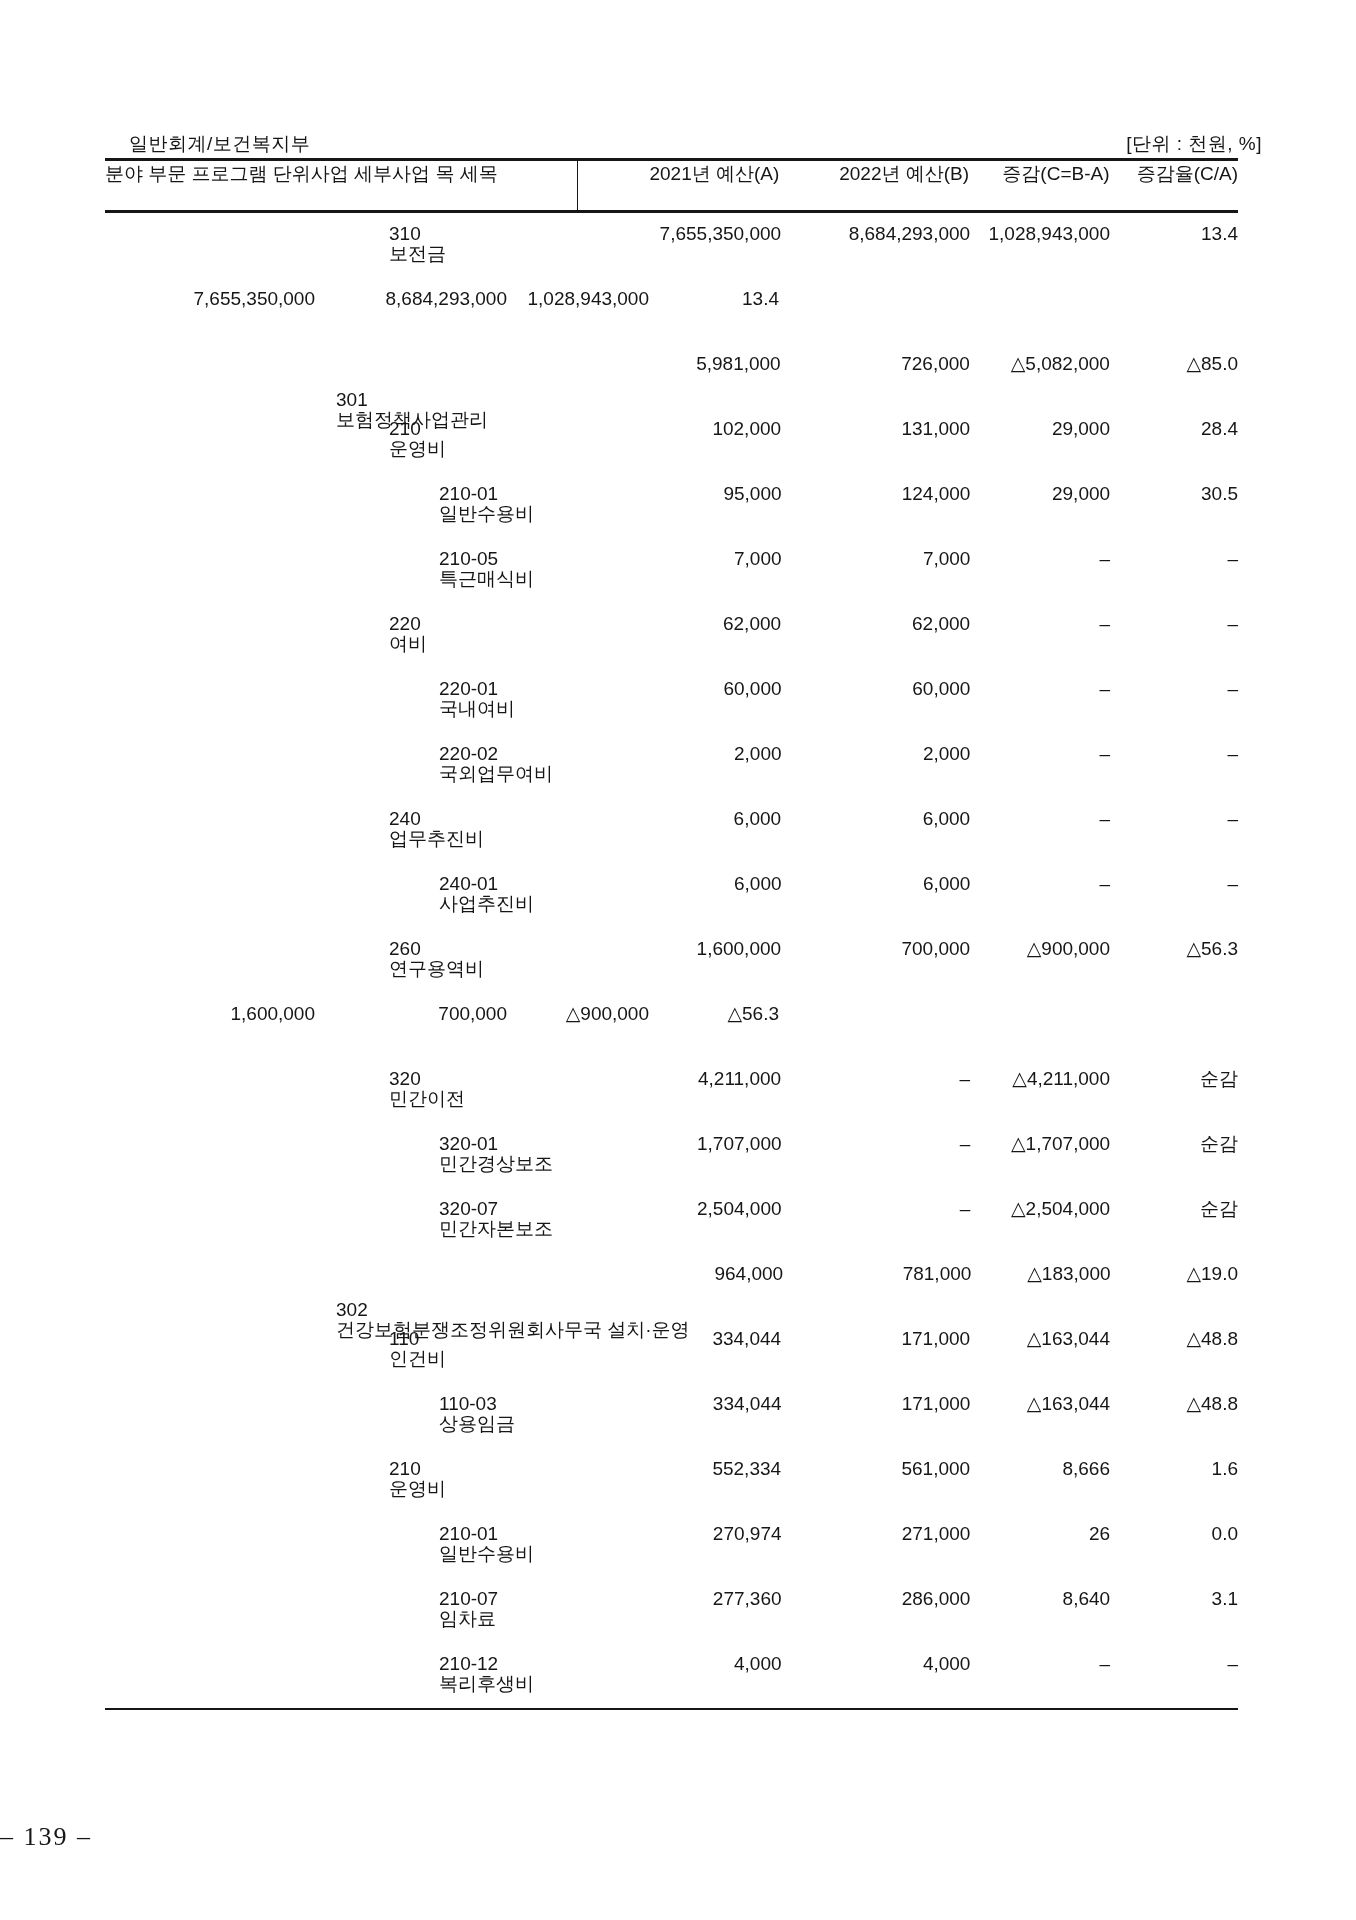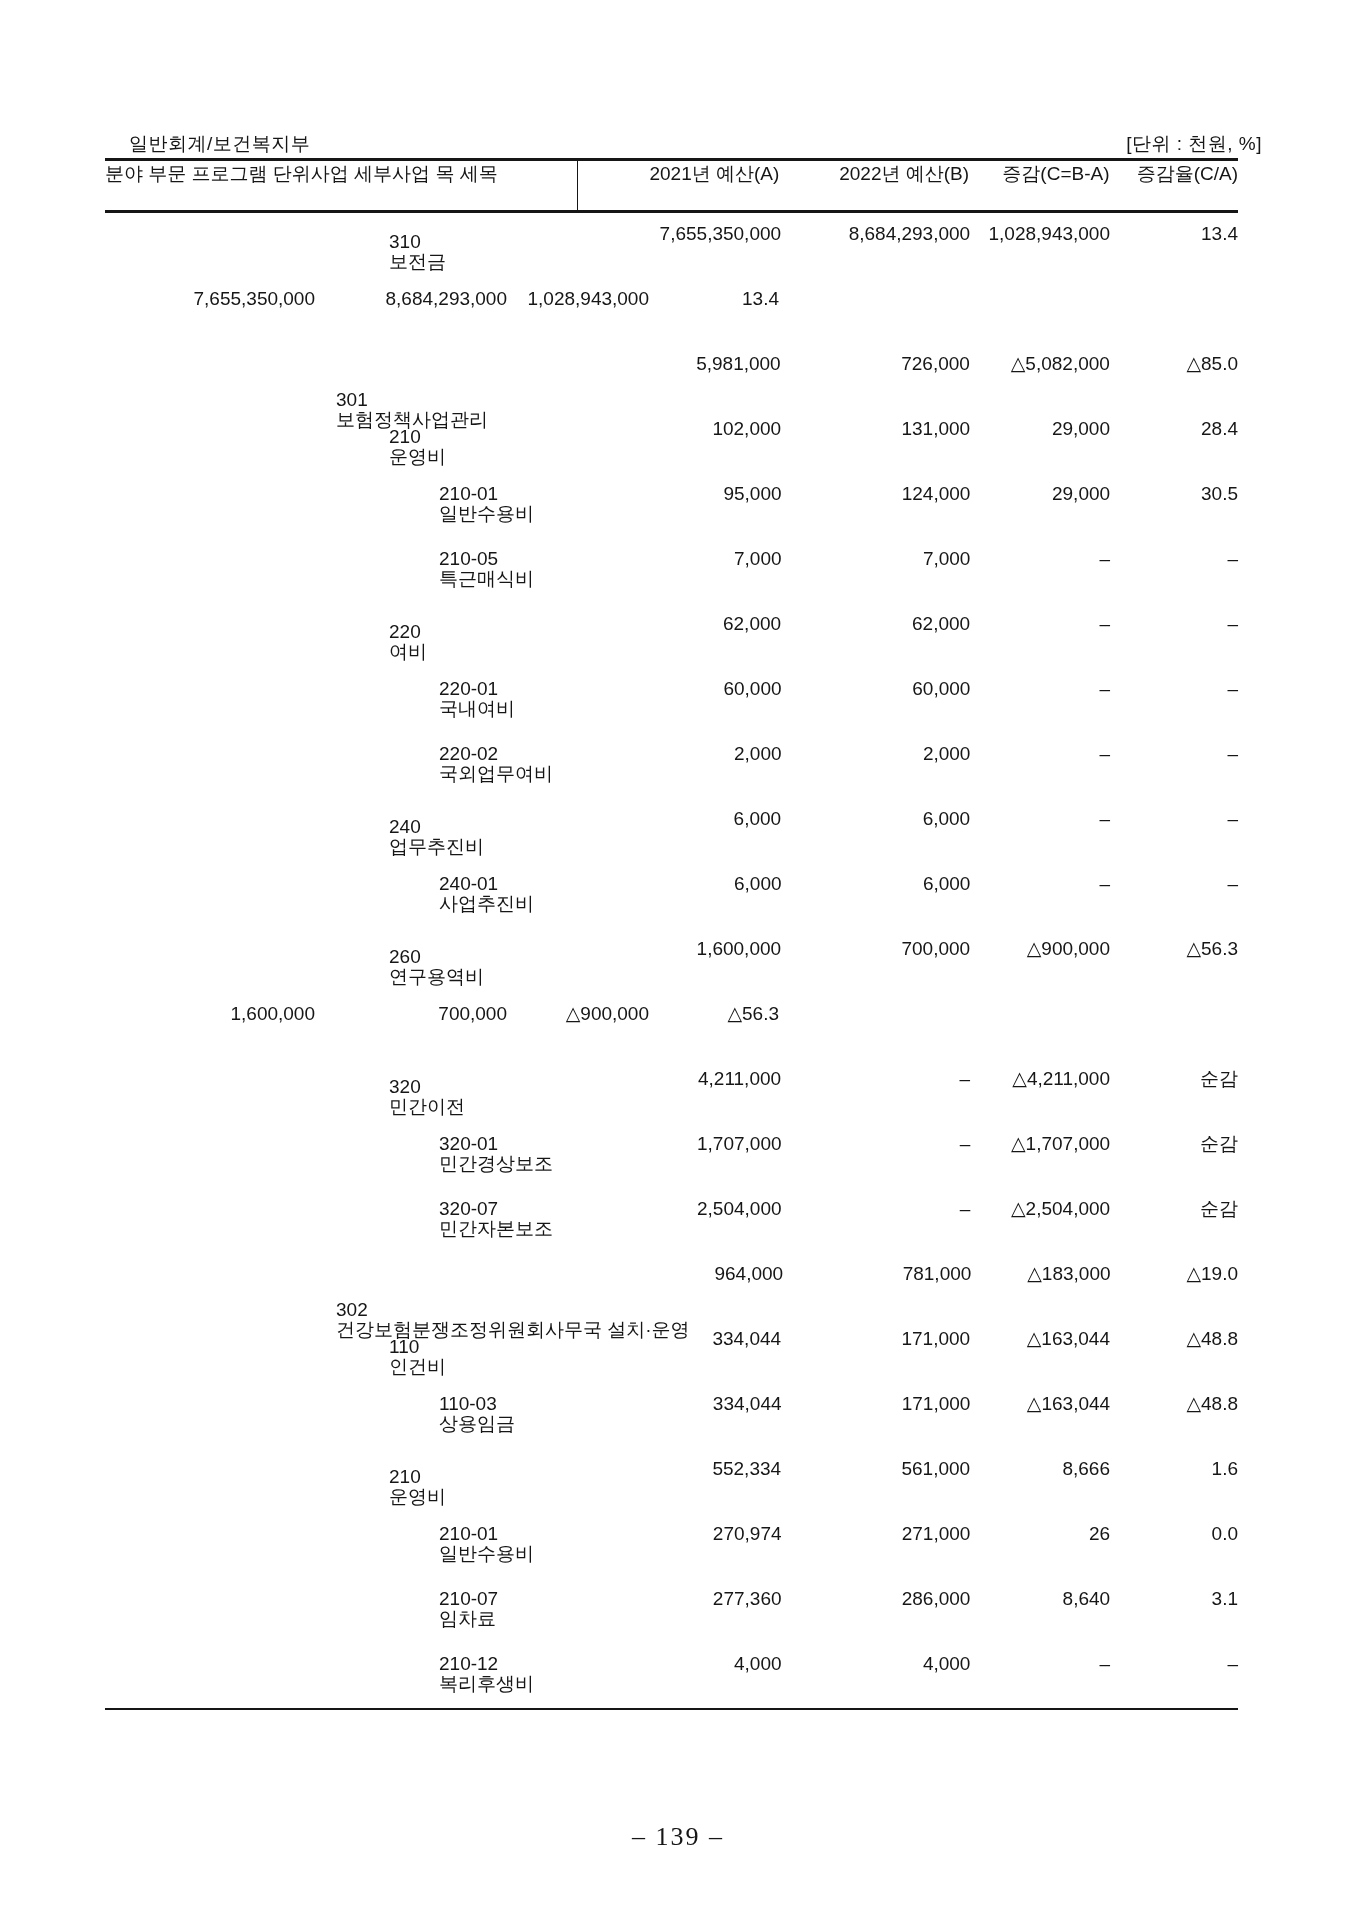"310" .lv-item .label-cell { margin-top: 8px -> none }
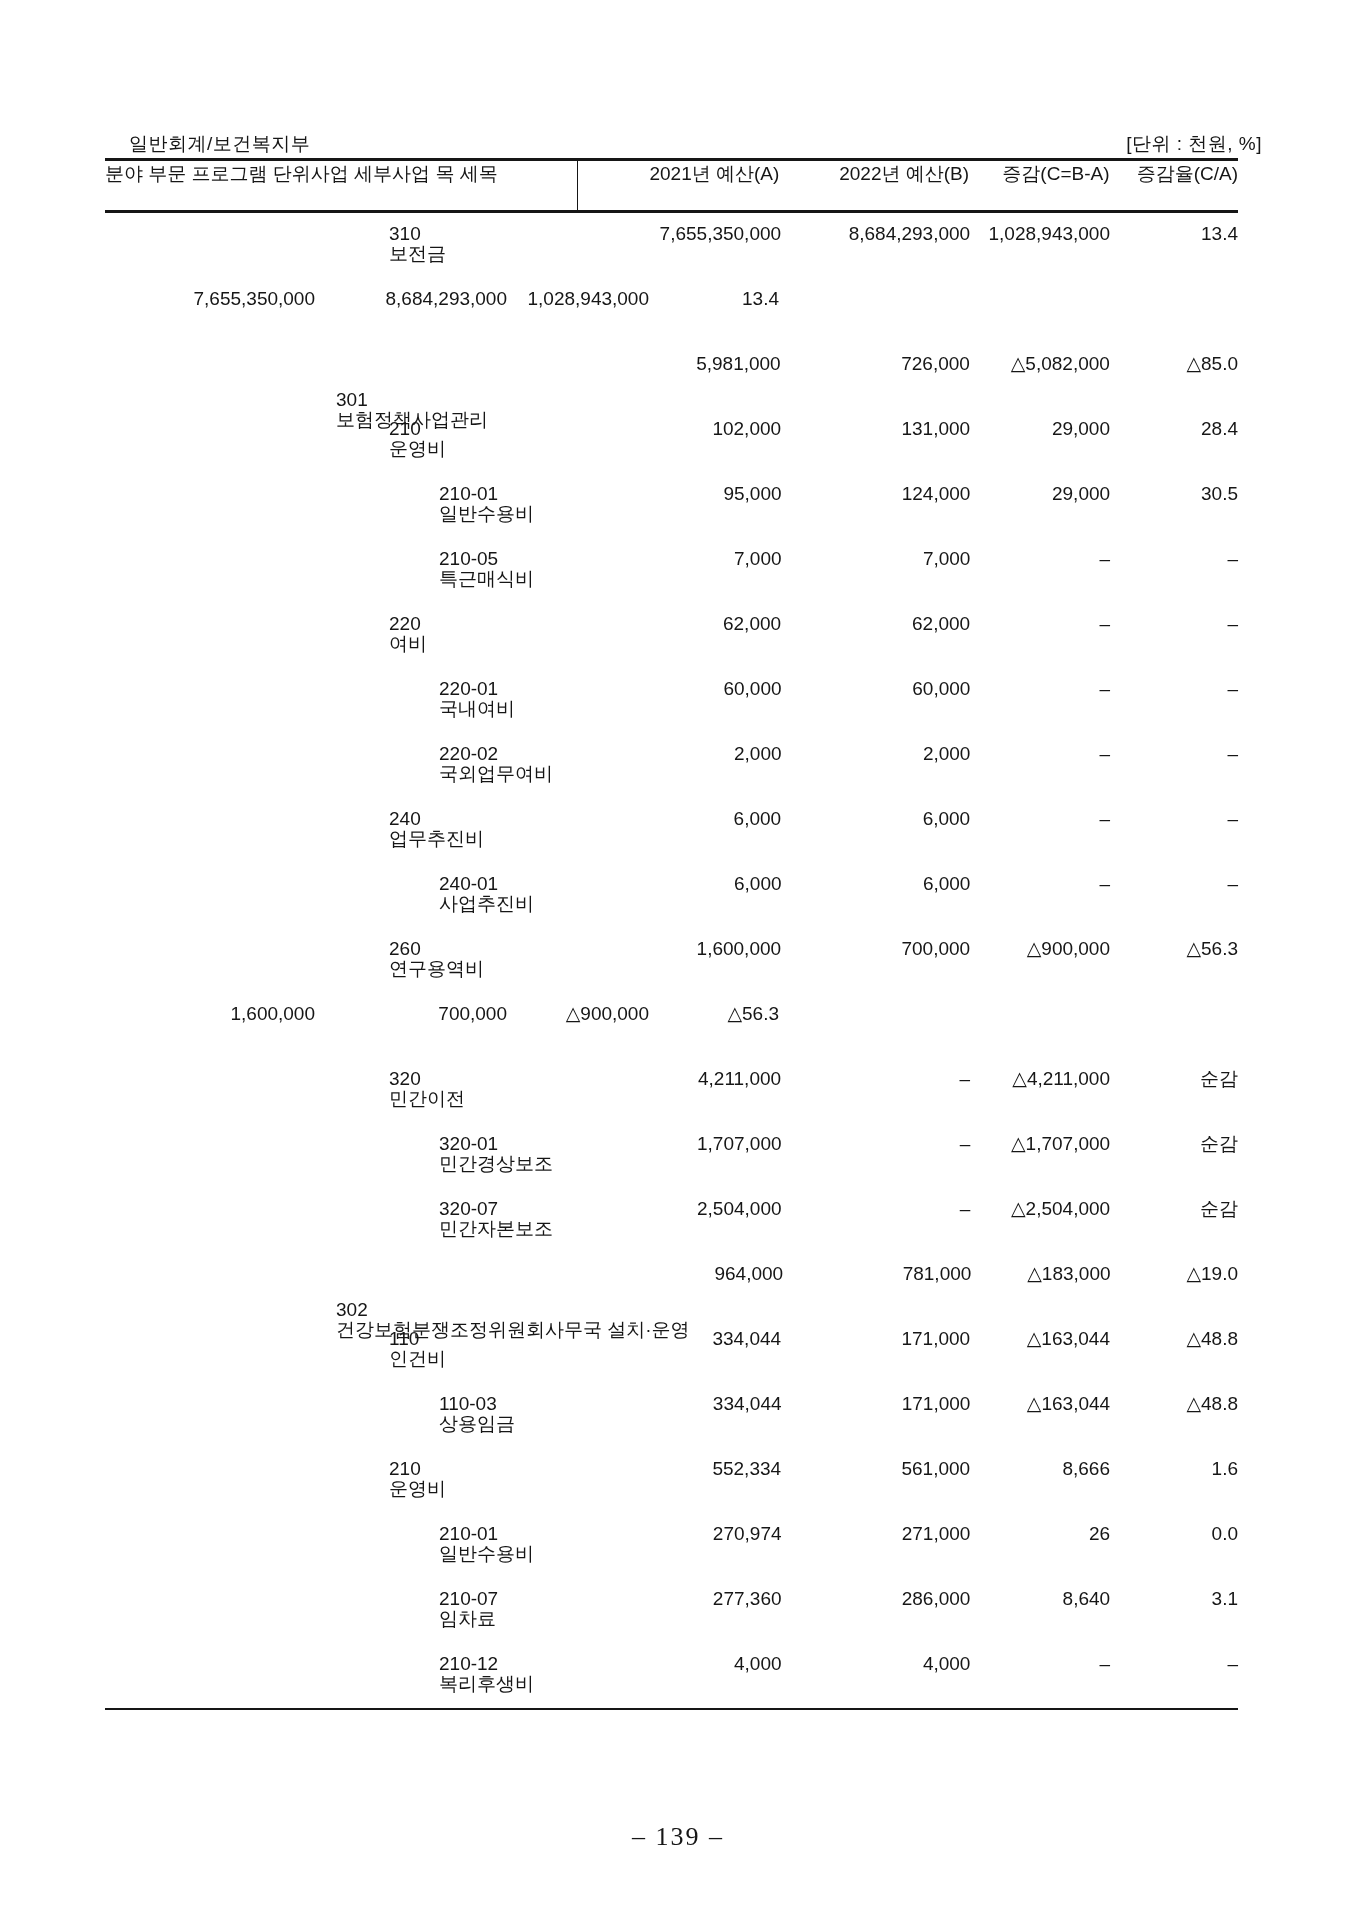"– 139 –" .page-number { text-align: center -> none }
